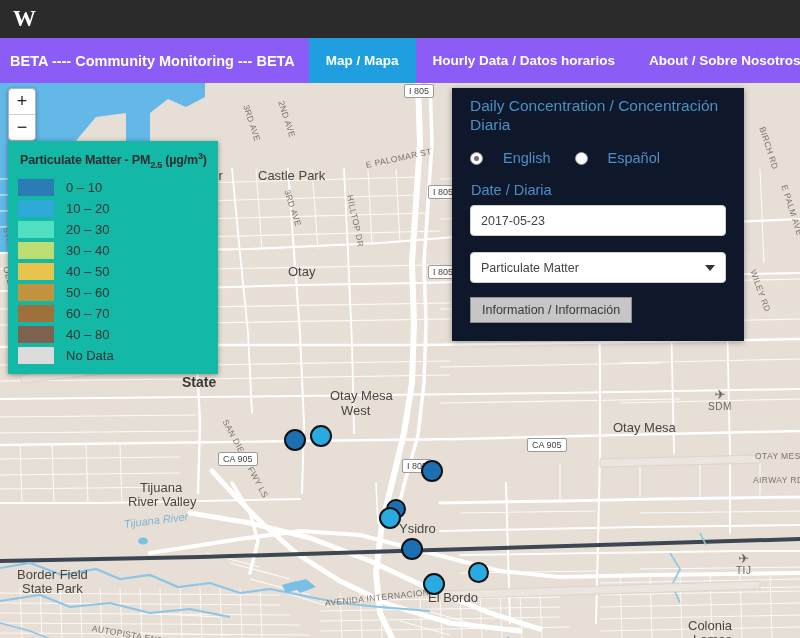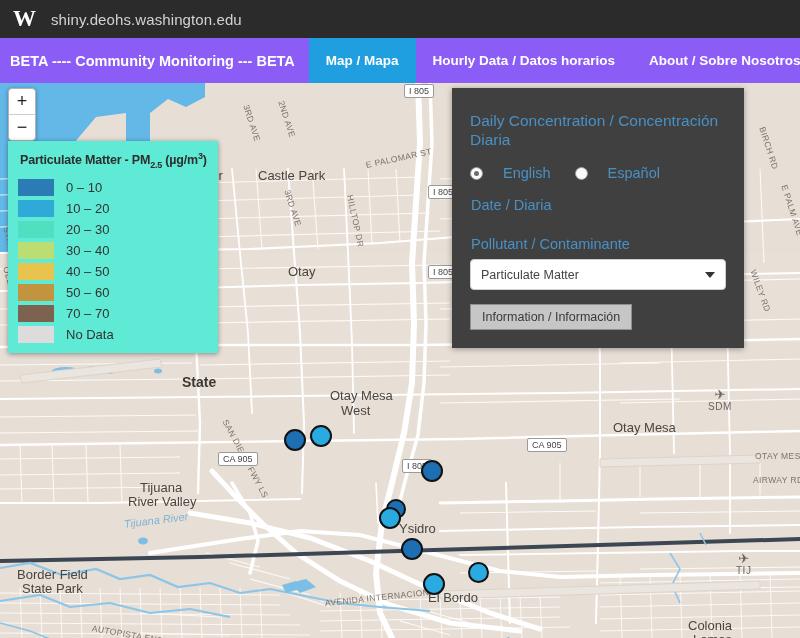"shiny.deohs.washington.edu" div.browser-url { html: <div>shiny.deohs.washington.edu</div> -> none }
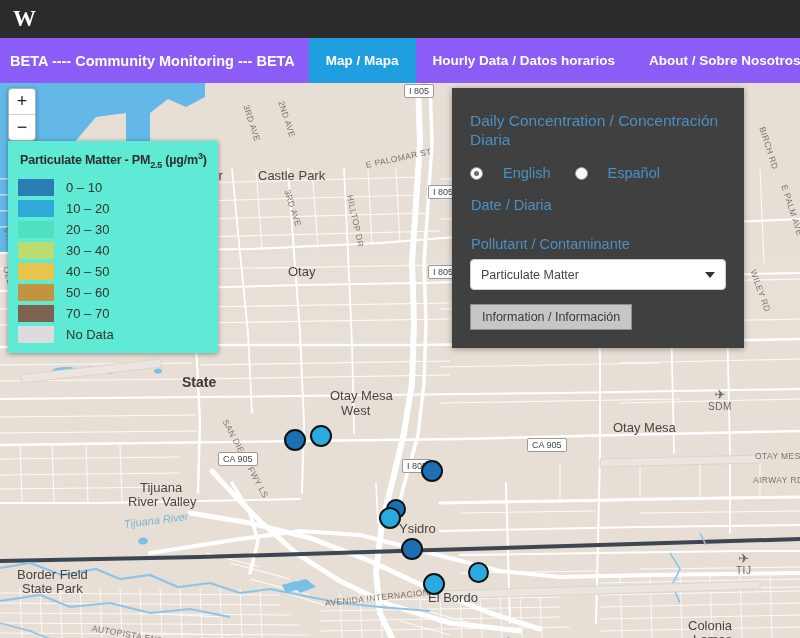"Daily Concentration / Concentración" .panel { background: #404040 -> #0f172a; padding: 23px 18px 18px 18px -> 8px 18px 18px 18px }
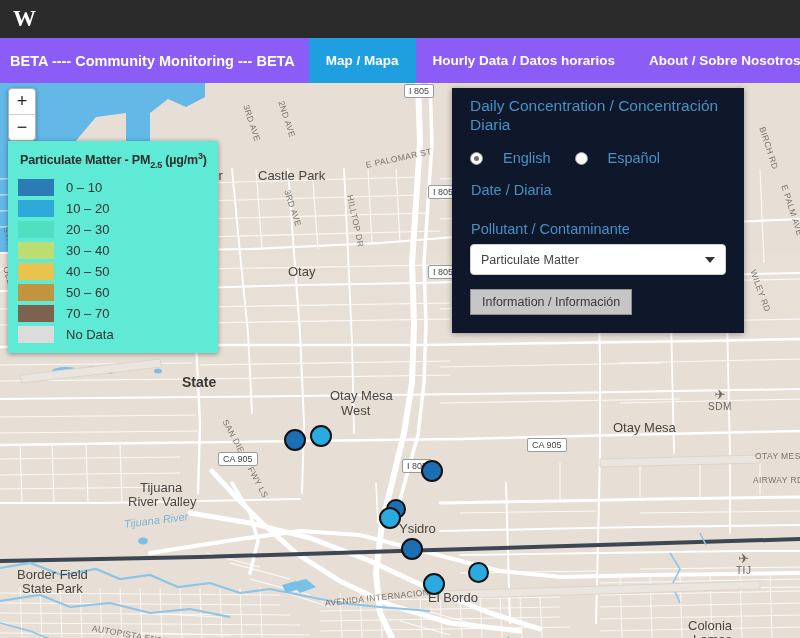"Particulate Matter - PM2.5 (µg/m3)" .legend { background: #5eead4 -> #14b8a6 }
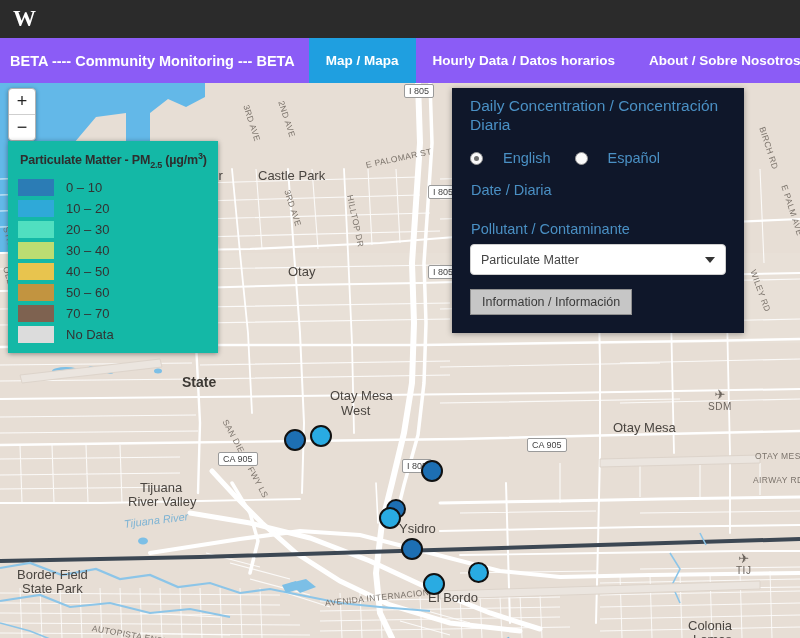"2017-05-23" input.text-input { html: none -> <input> }
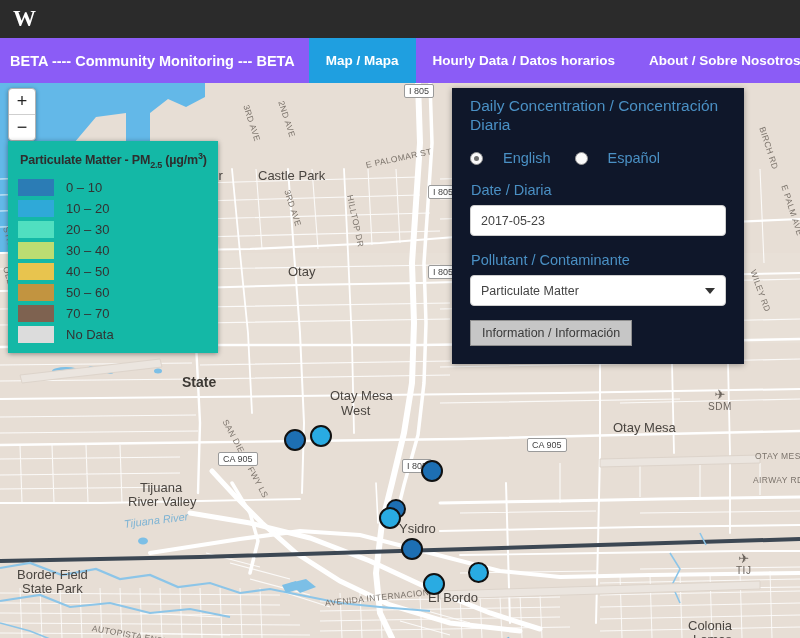"Pollutant / Contaminante" div.field-label { html: <div>Pollutant / Contaminante</div> -> none }
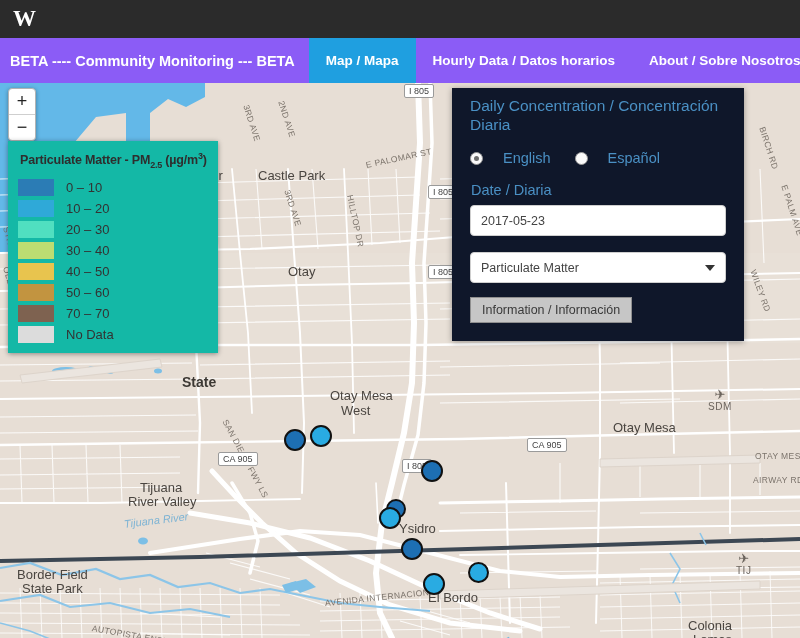"60 – 70" div.legend-row { html: none -> <div> <span></span> <span>60 – 70</span> </div> }
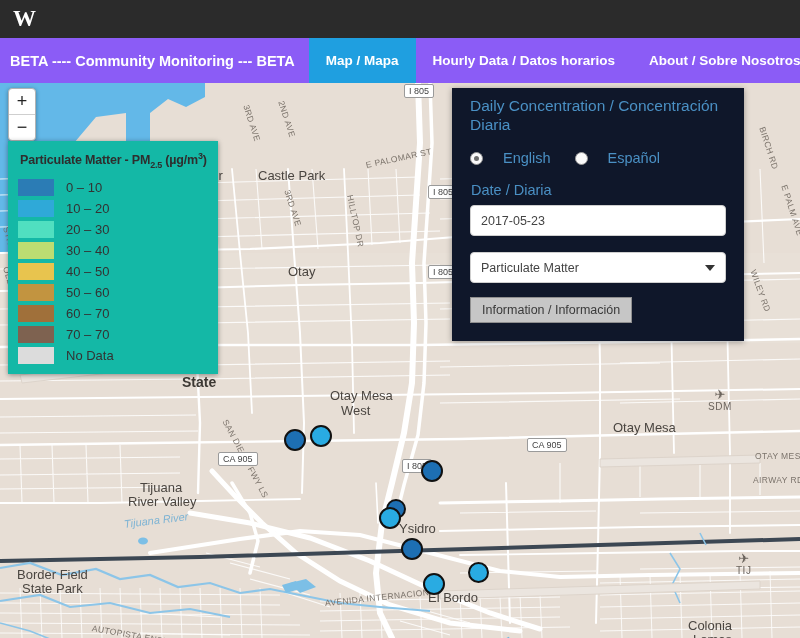"70 – 70" span.legend-label { text: 70 – 70 -> 40 – 80 }
